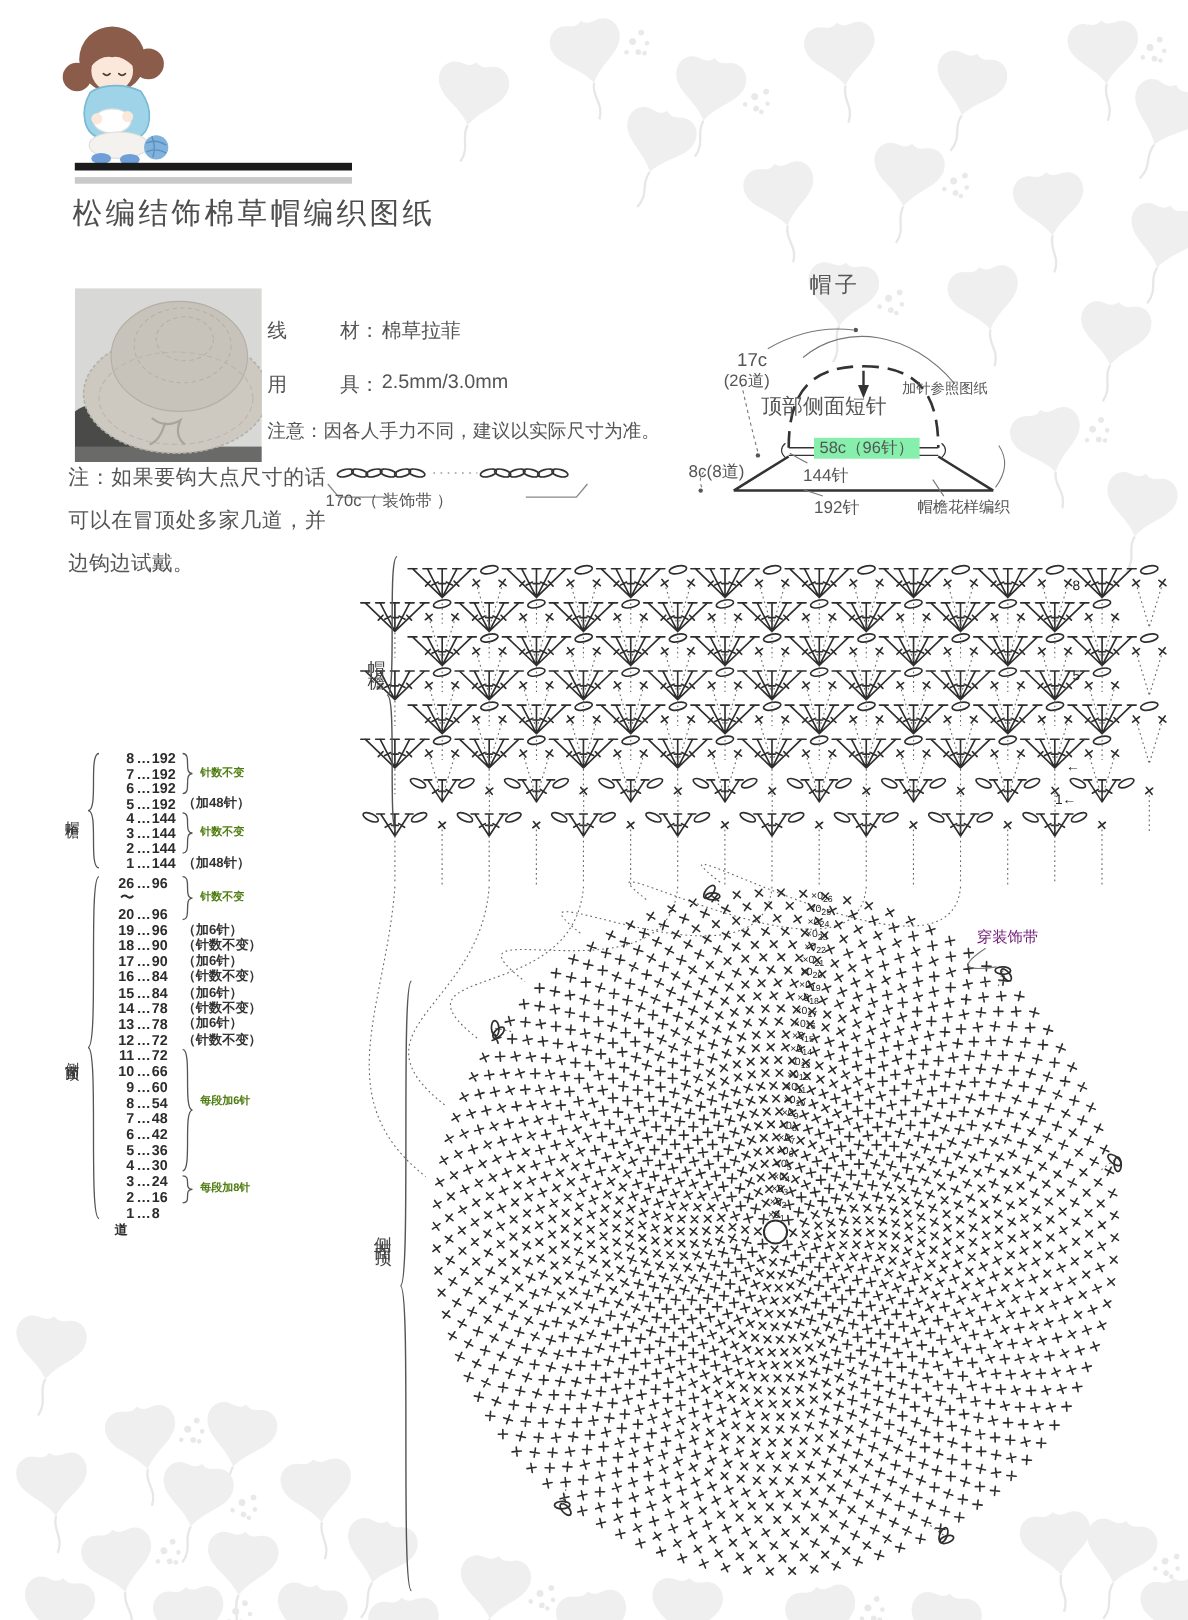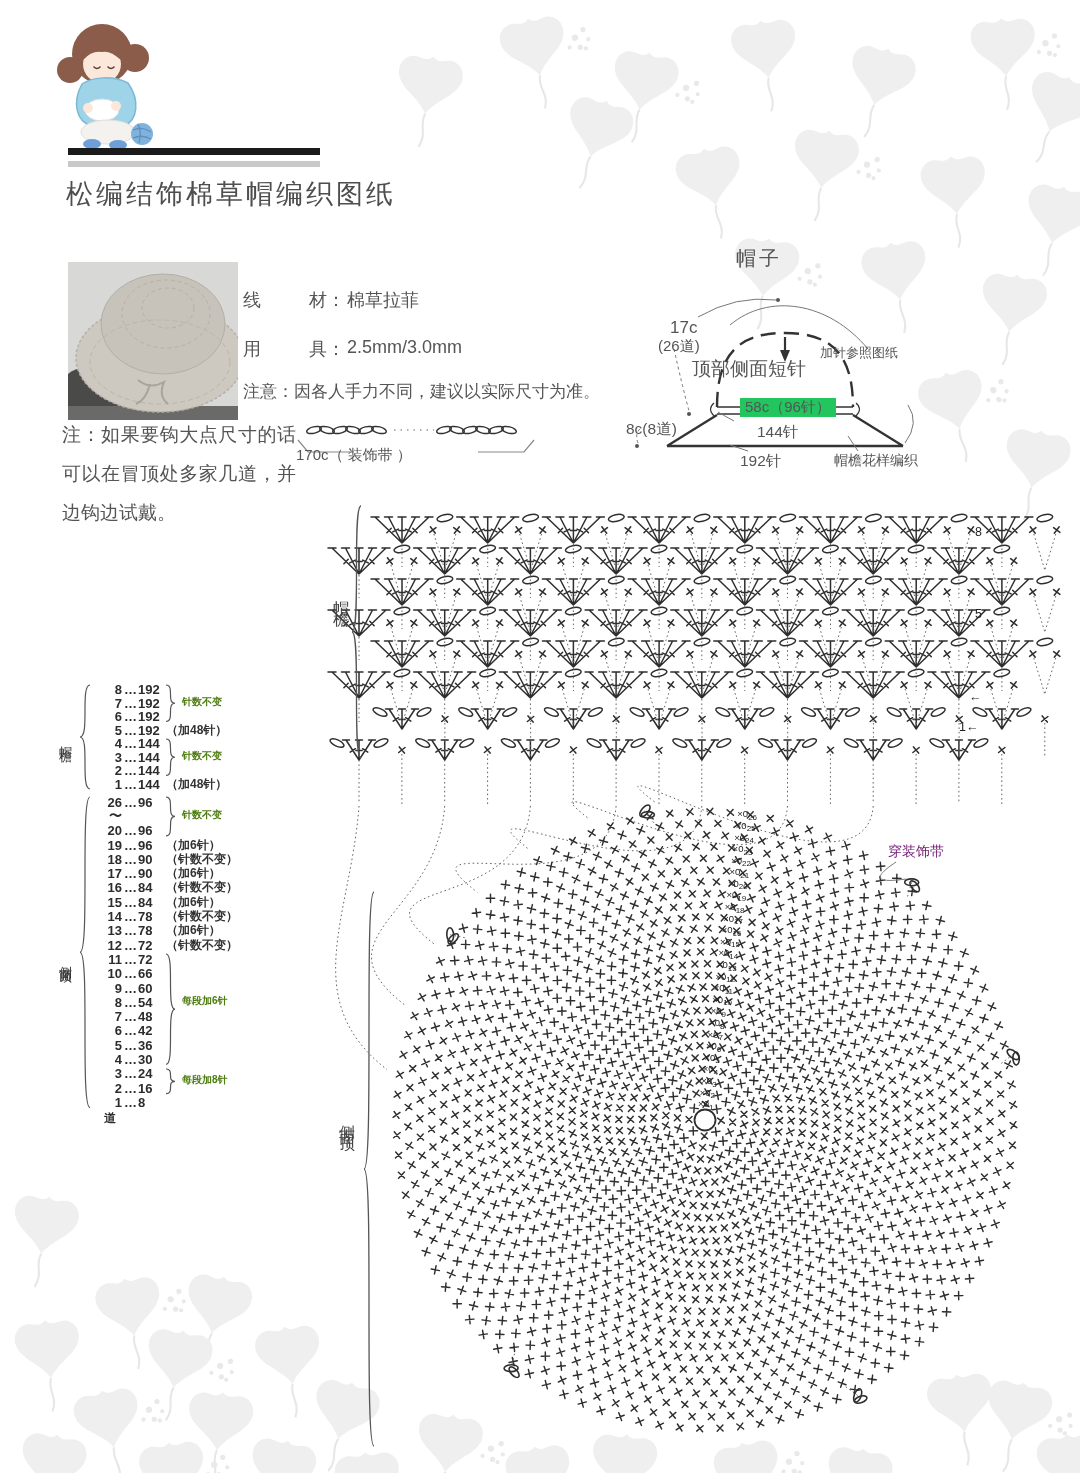"58c（96针）" #hl-band { background: #22c55e -> #86efac }
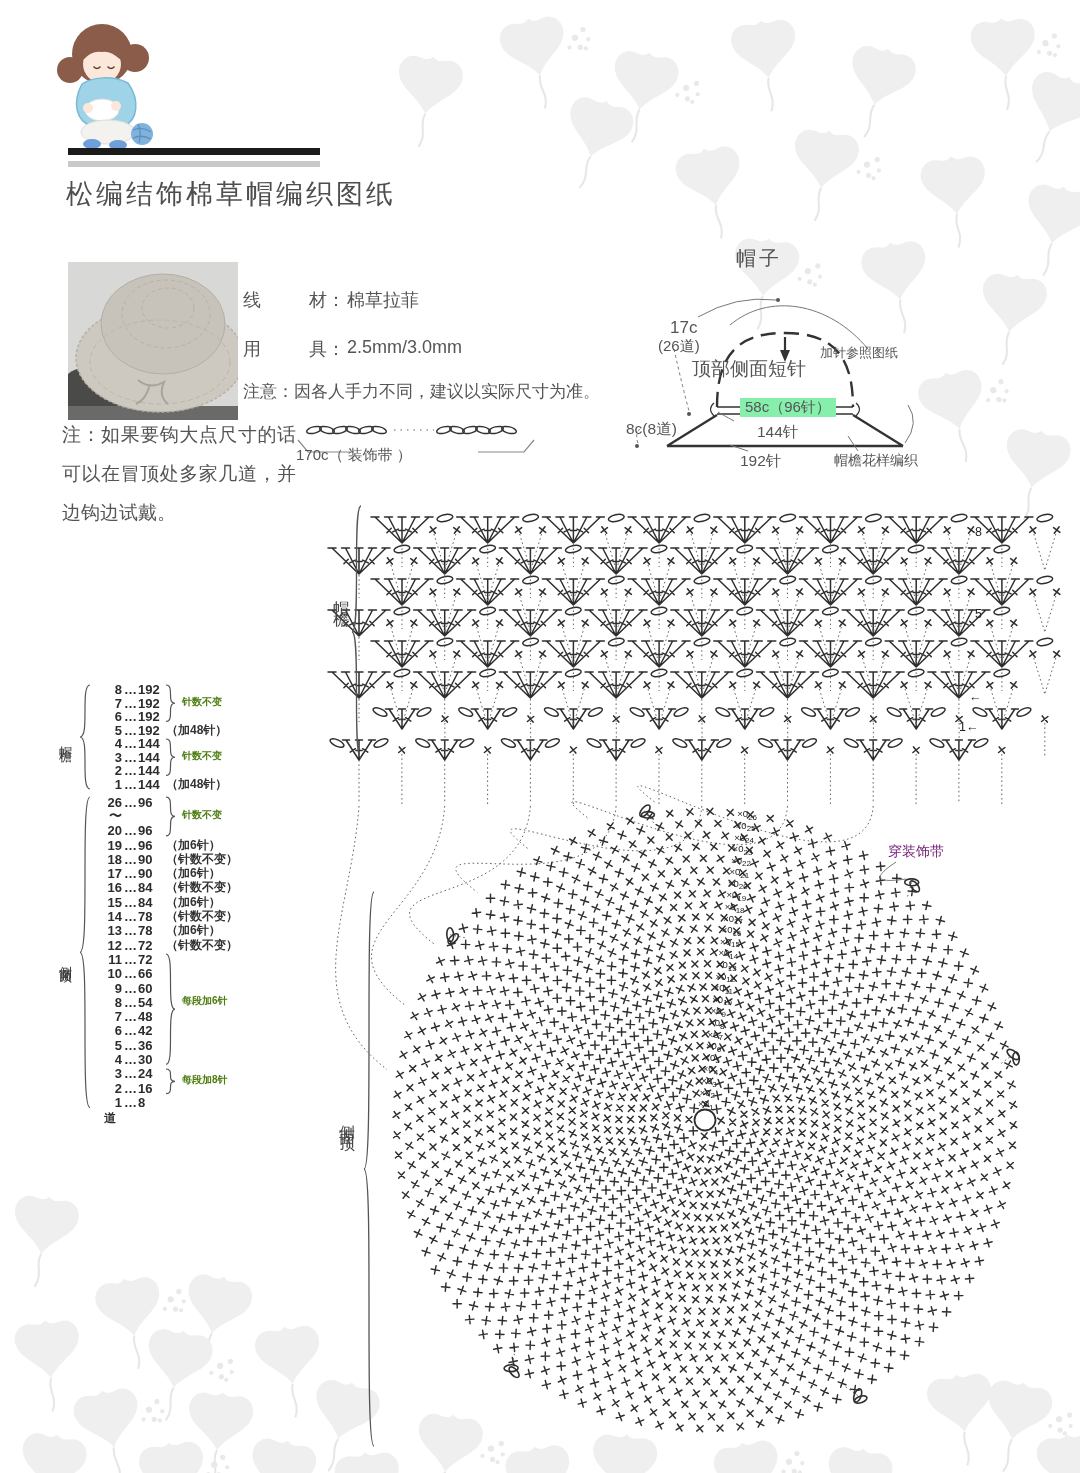"144针" #hl-mid { margin-left: 27px -> none }
